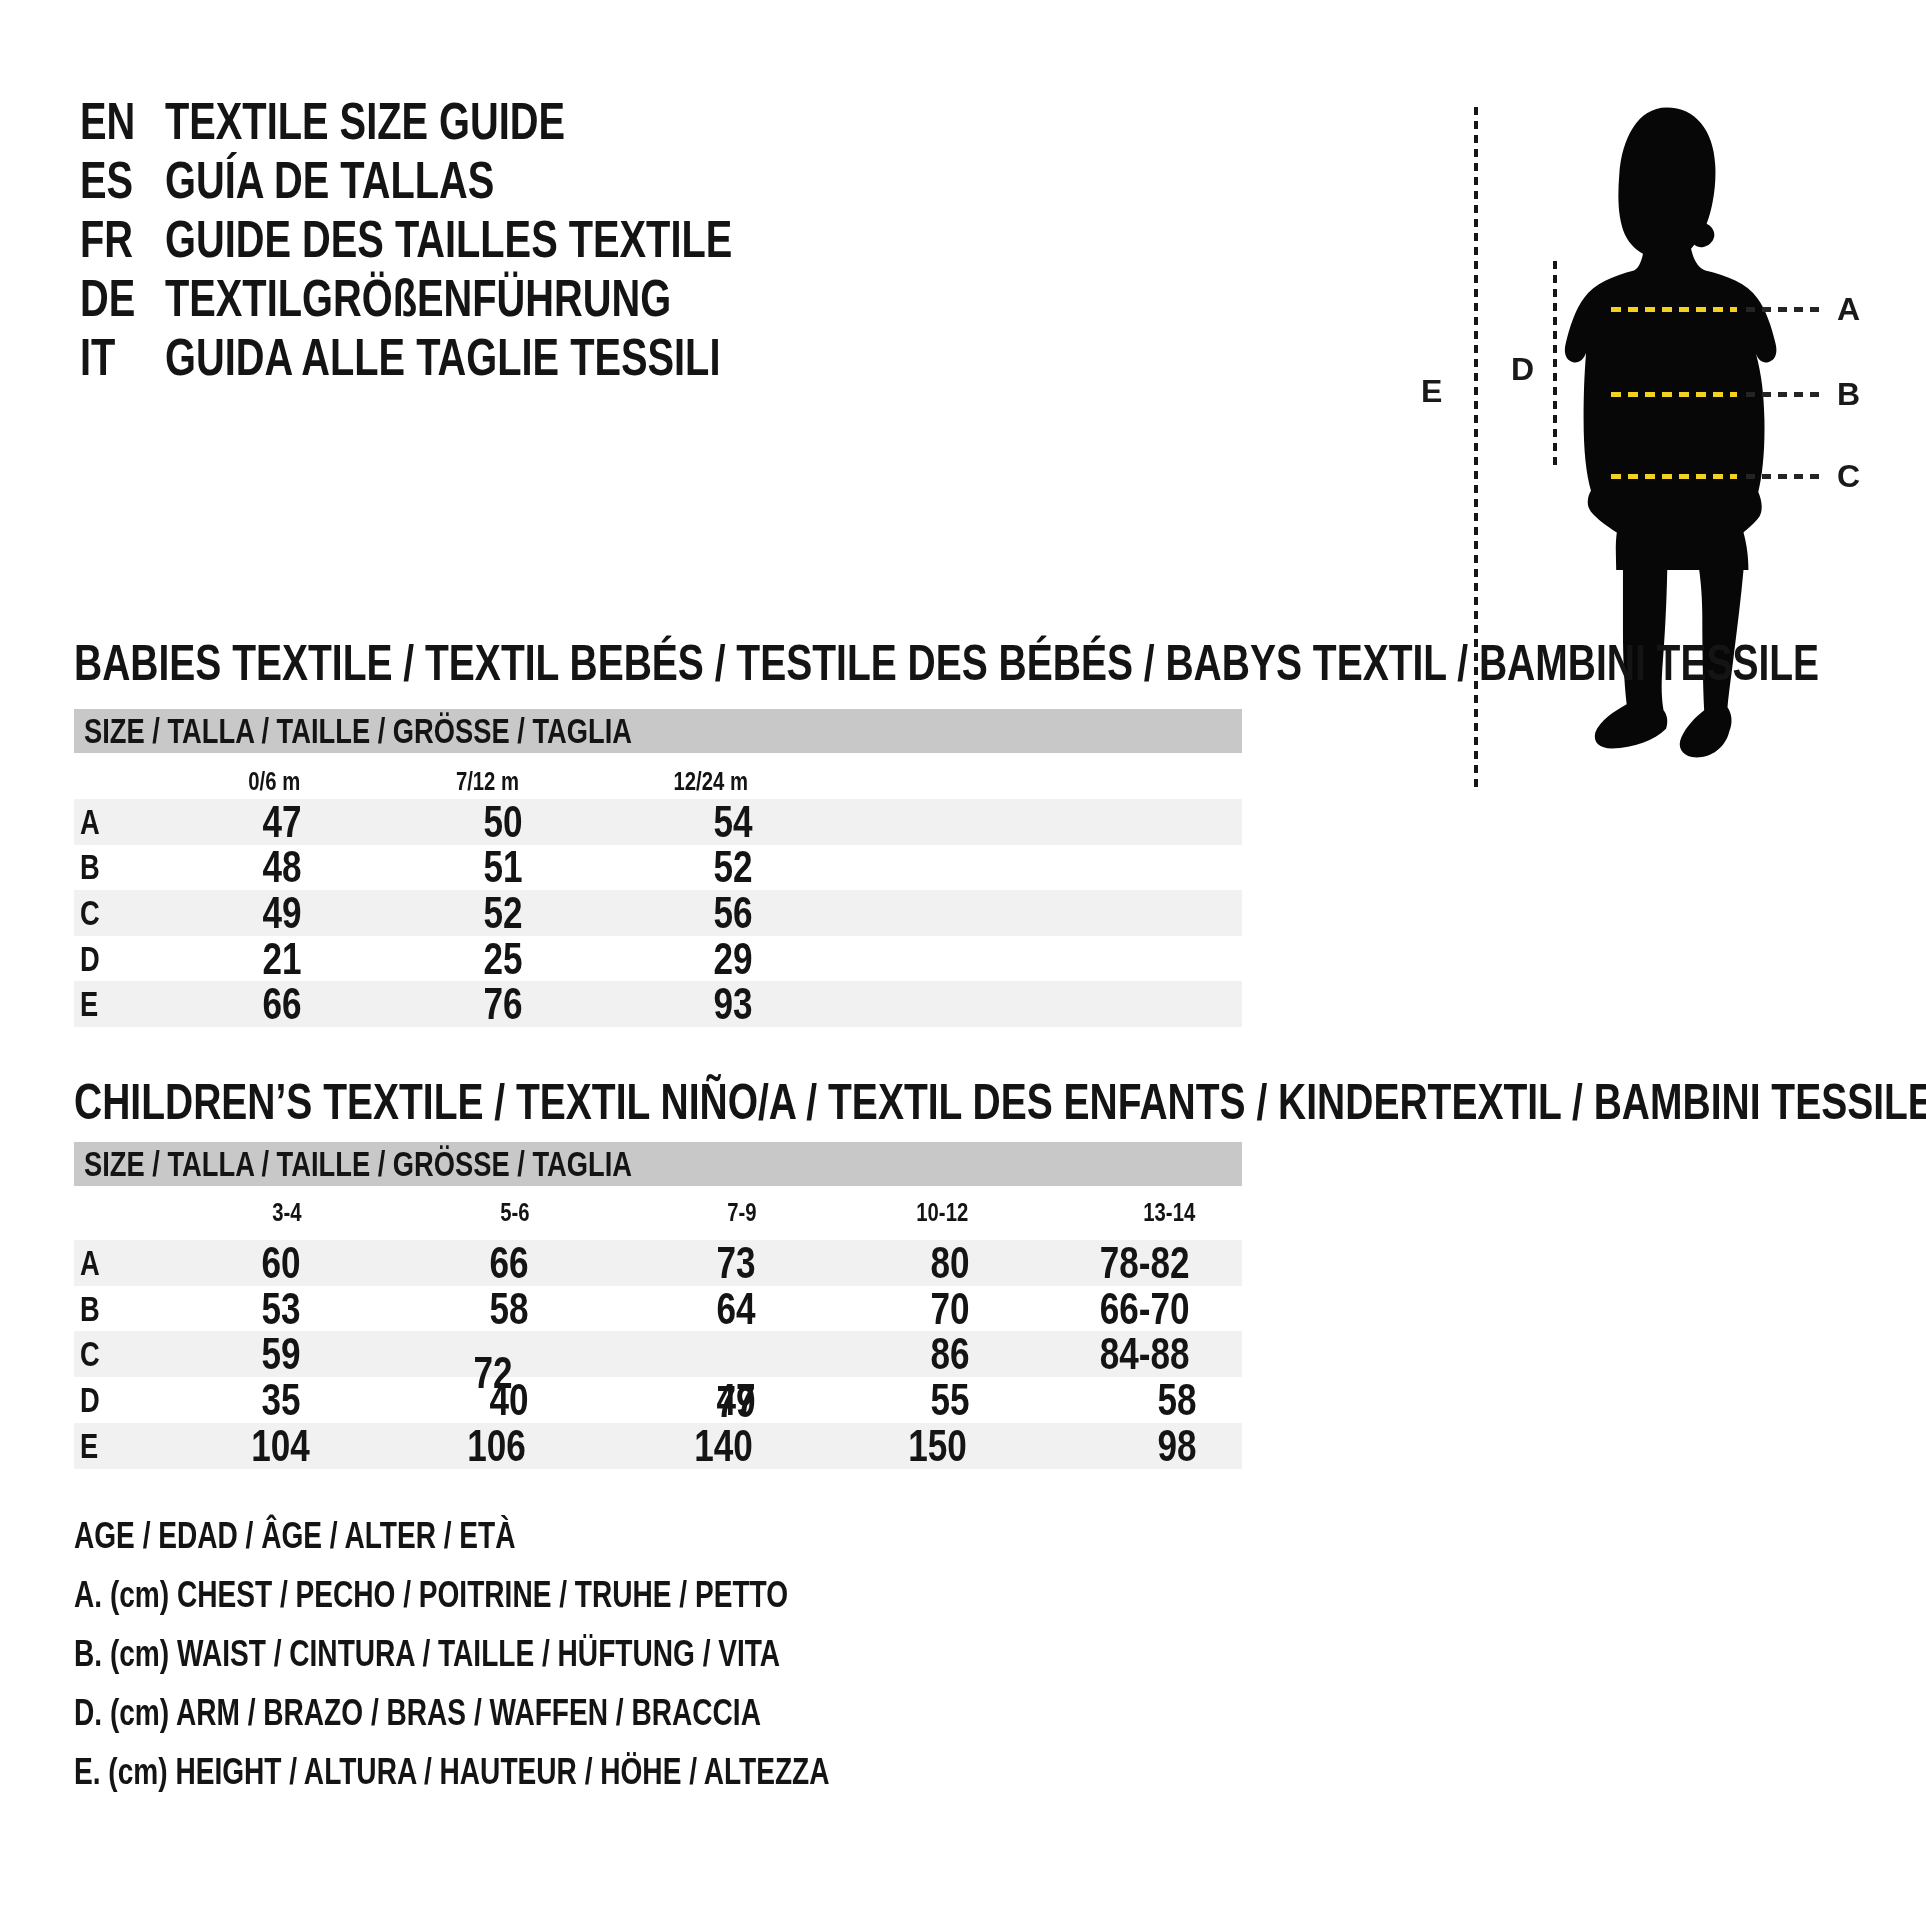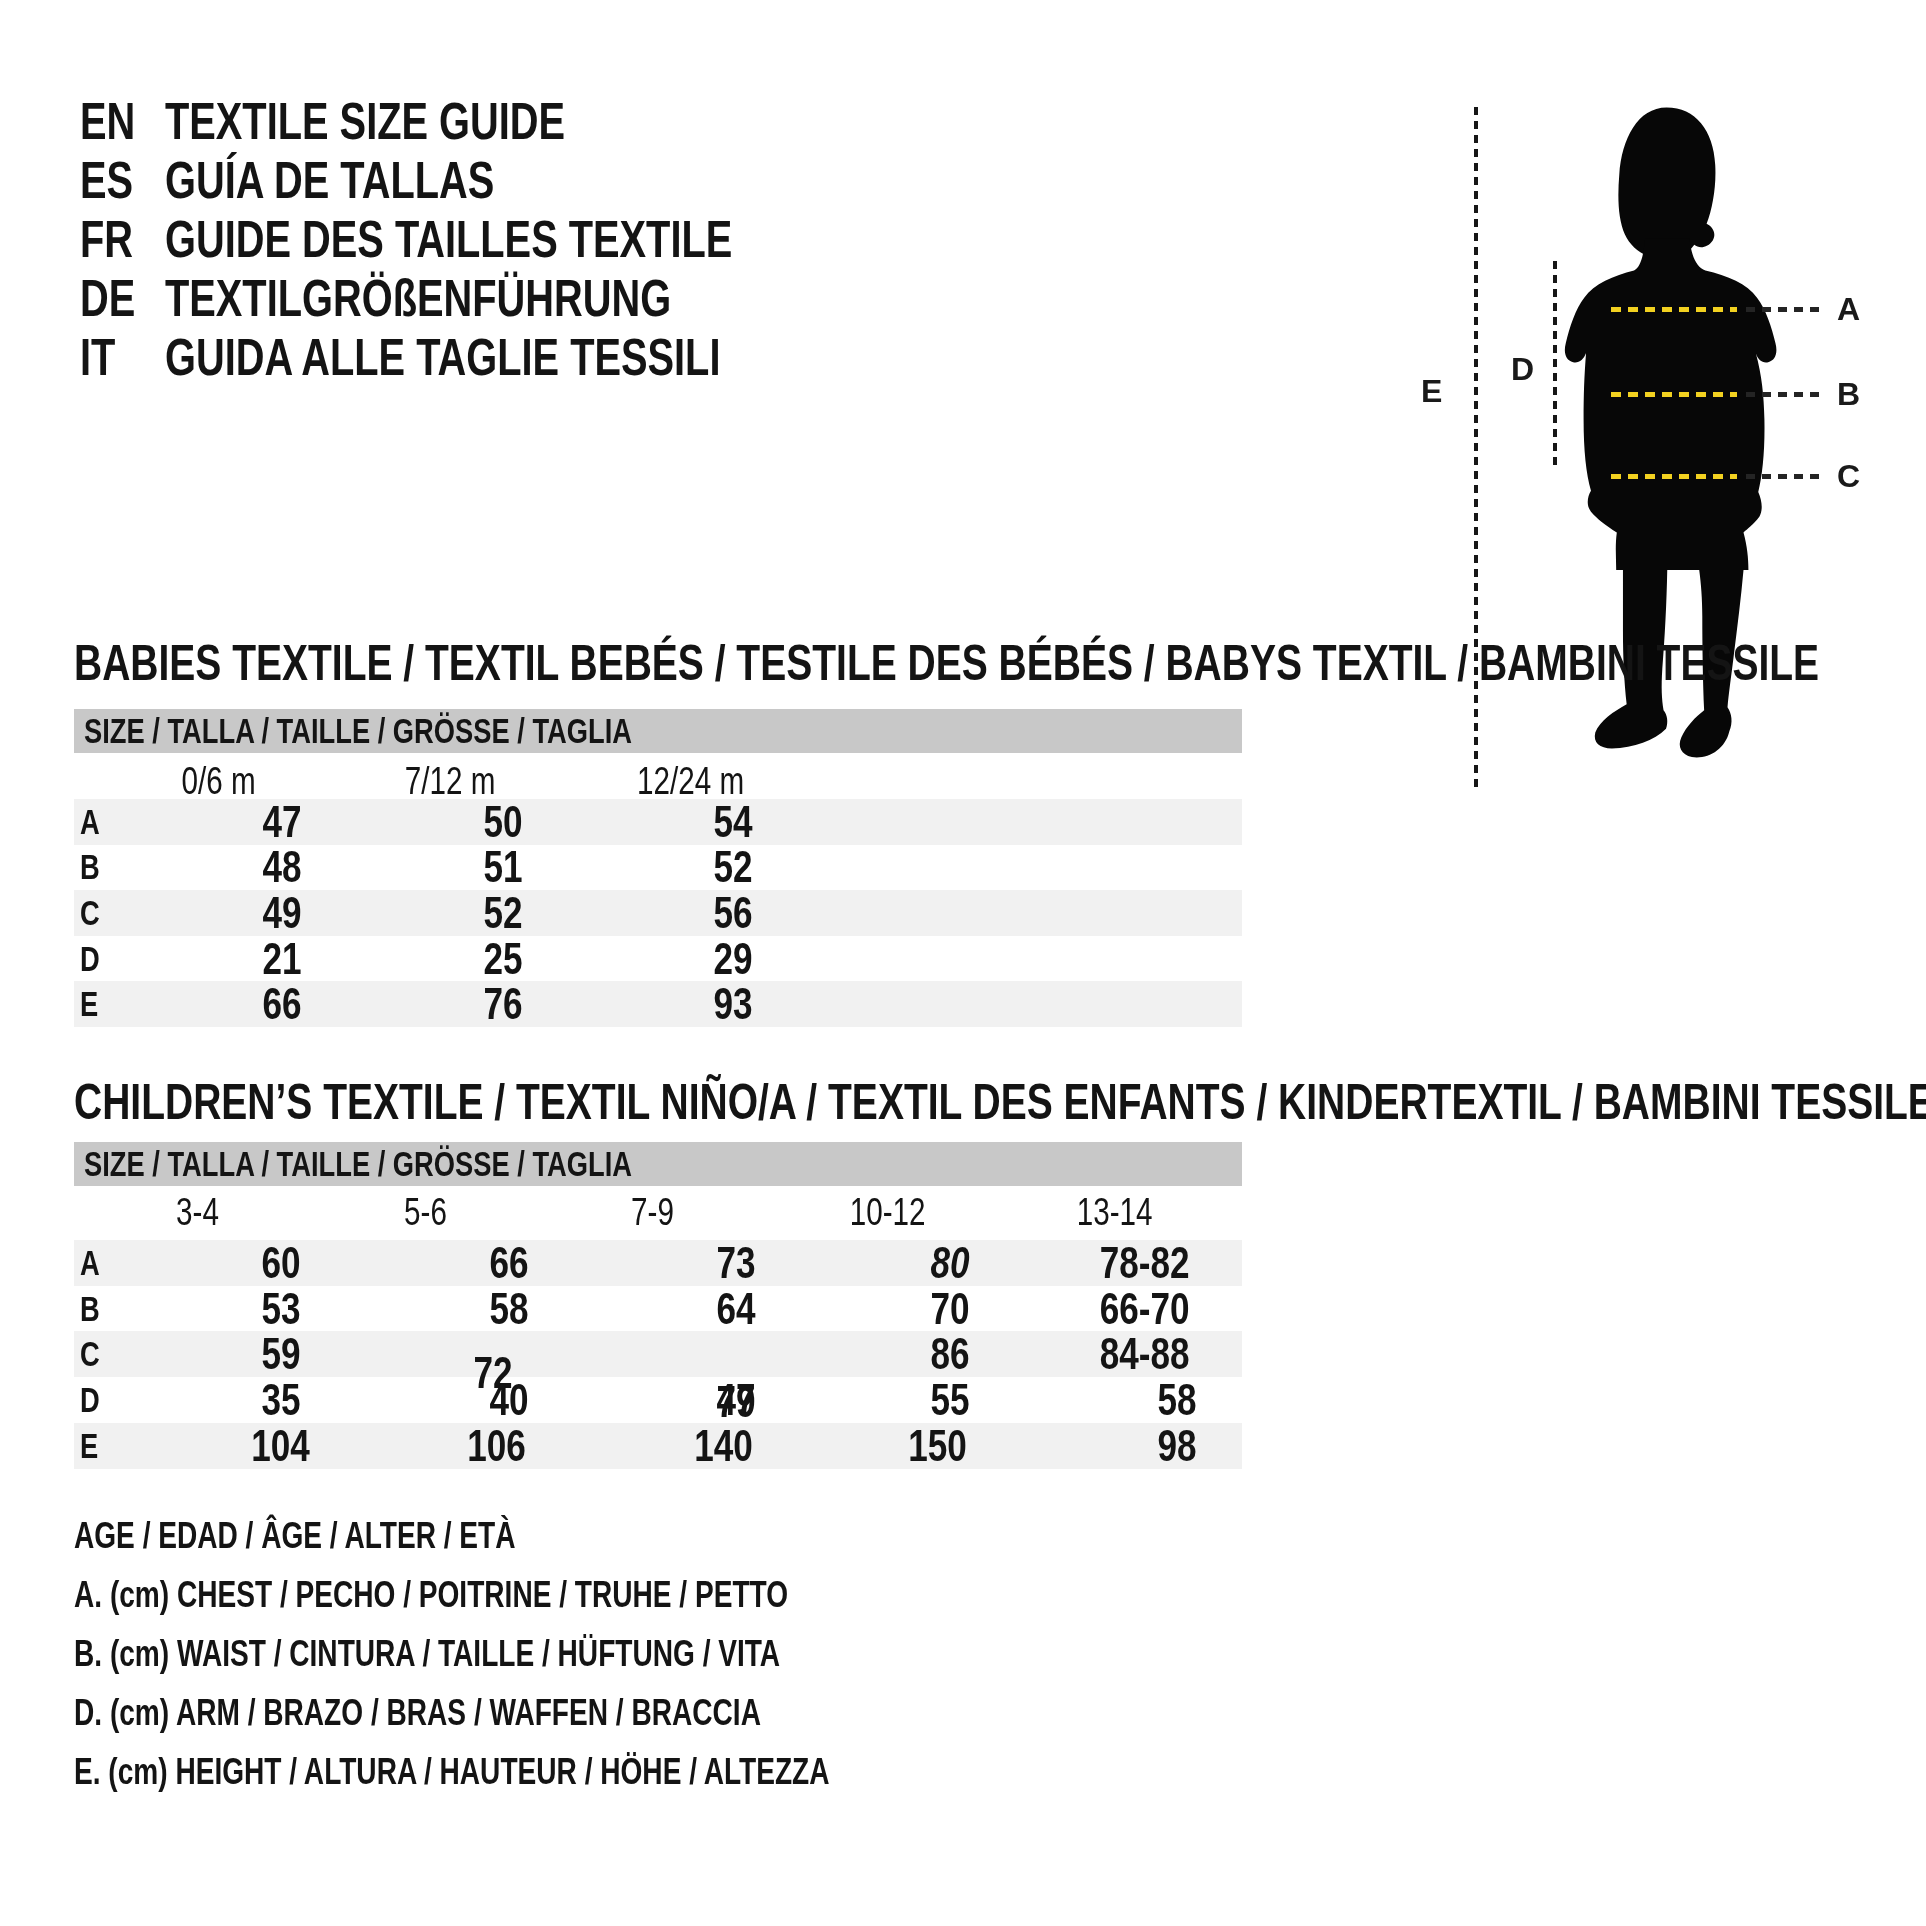"0/6 m" .colhead { font-size: 38px -> 26px; font-weight: 400 -> 700; text-align: left -> right }
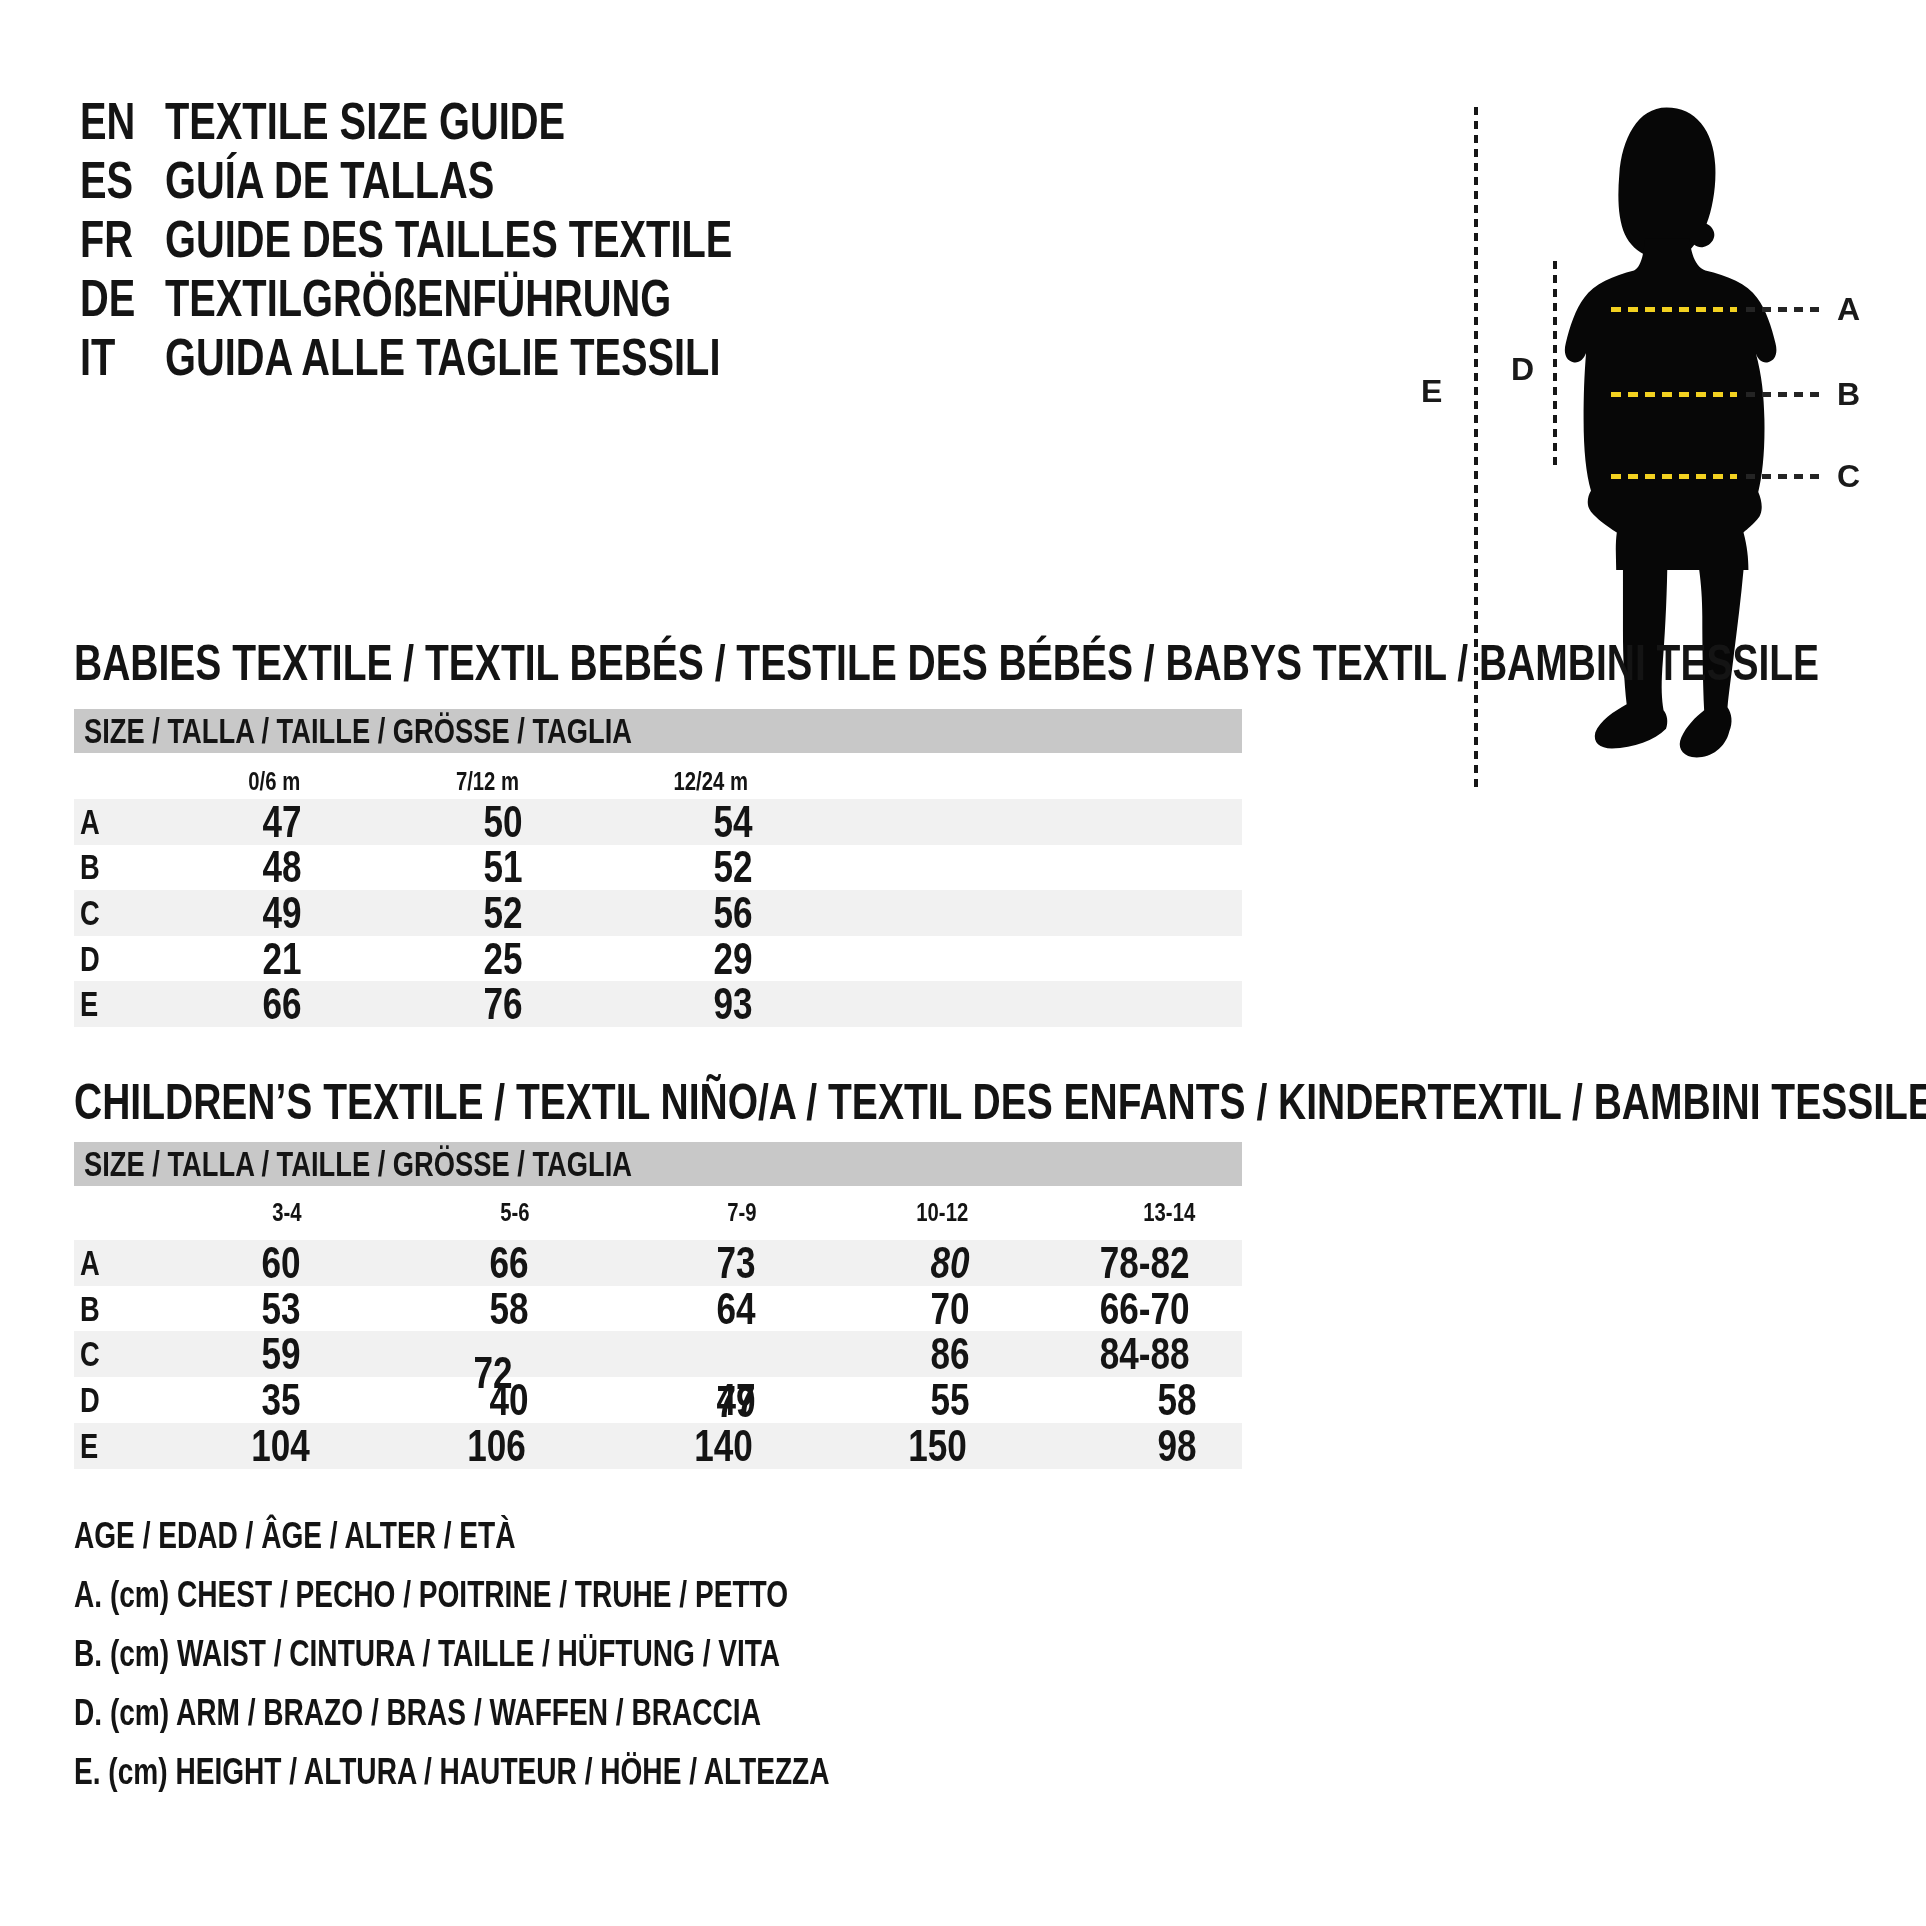"80" span.cell { font-style: italic -> none }
